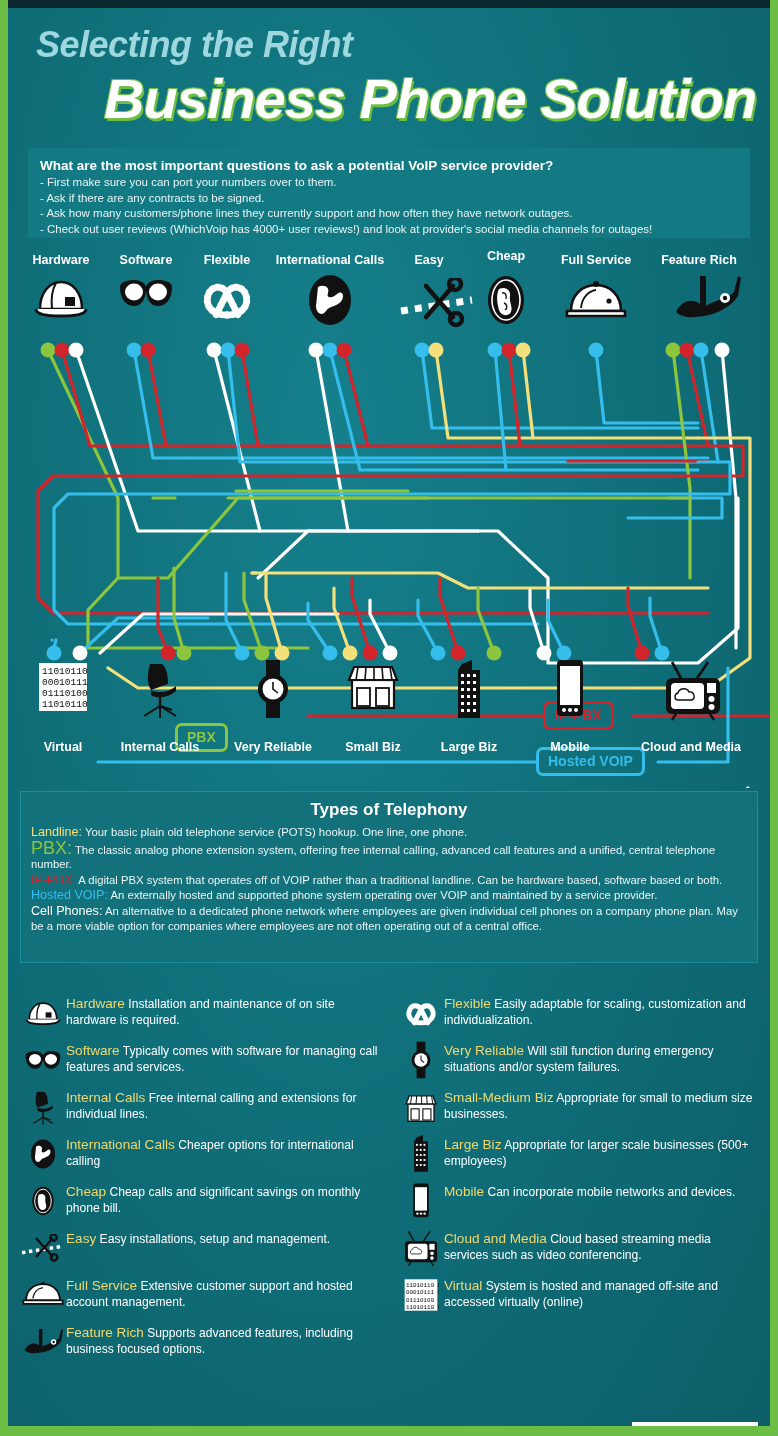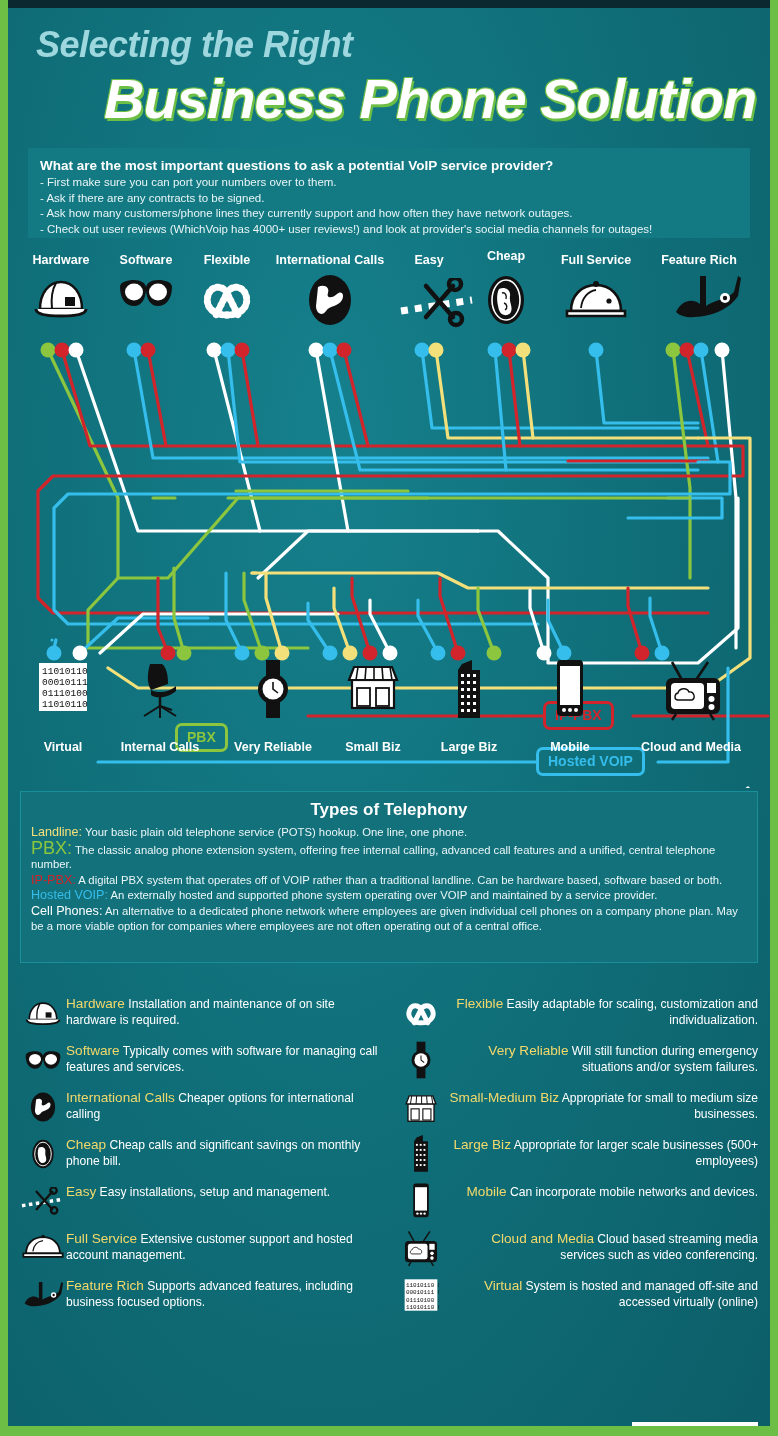"Flexible Easily adaptable for scaling," #lcol-right { text-align: right -> none }
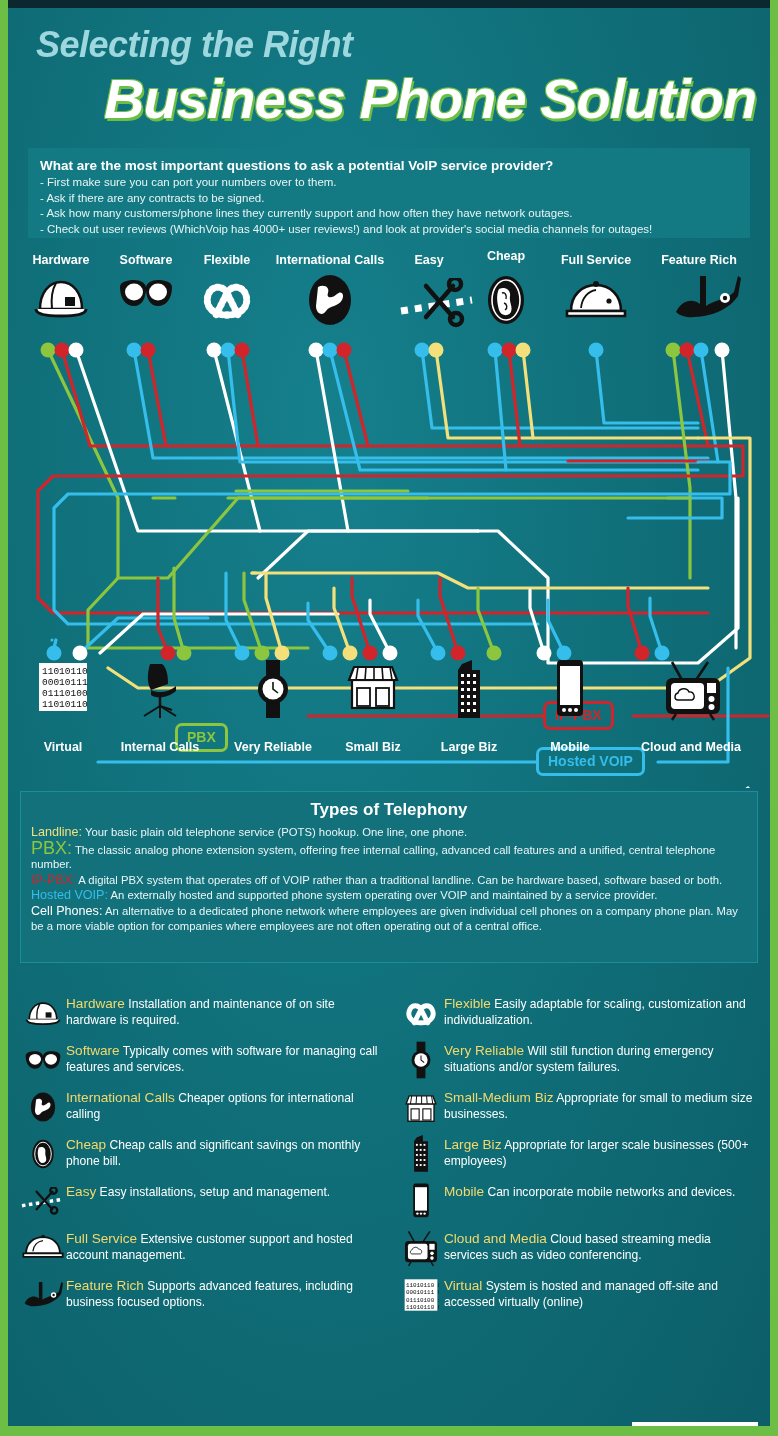"Internal Calls Free internal calling" div.litem { html: none -> <div> <div> <svg> <path></path> <path></path> <line></line> <g> <line></line> <line></line> <line></line> <line></line> </g> </svg> </div> <div><span>Internal Calls</span><span> Free internal calling and extensions for individual lines.</span></div> </div> }
